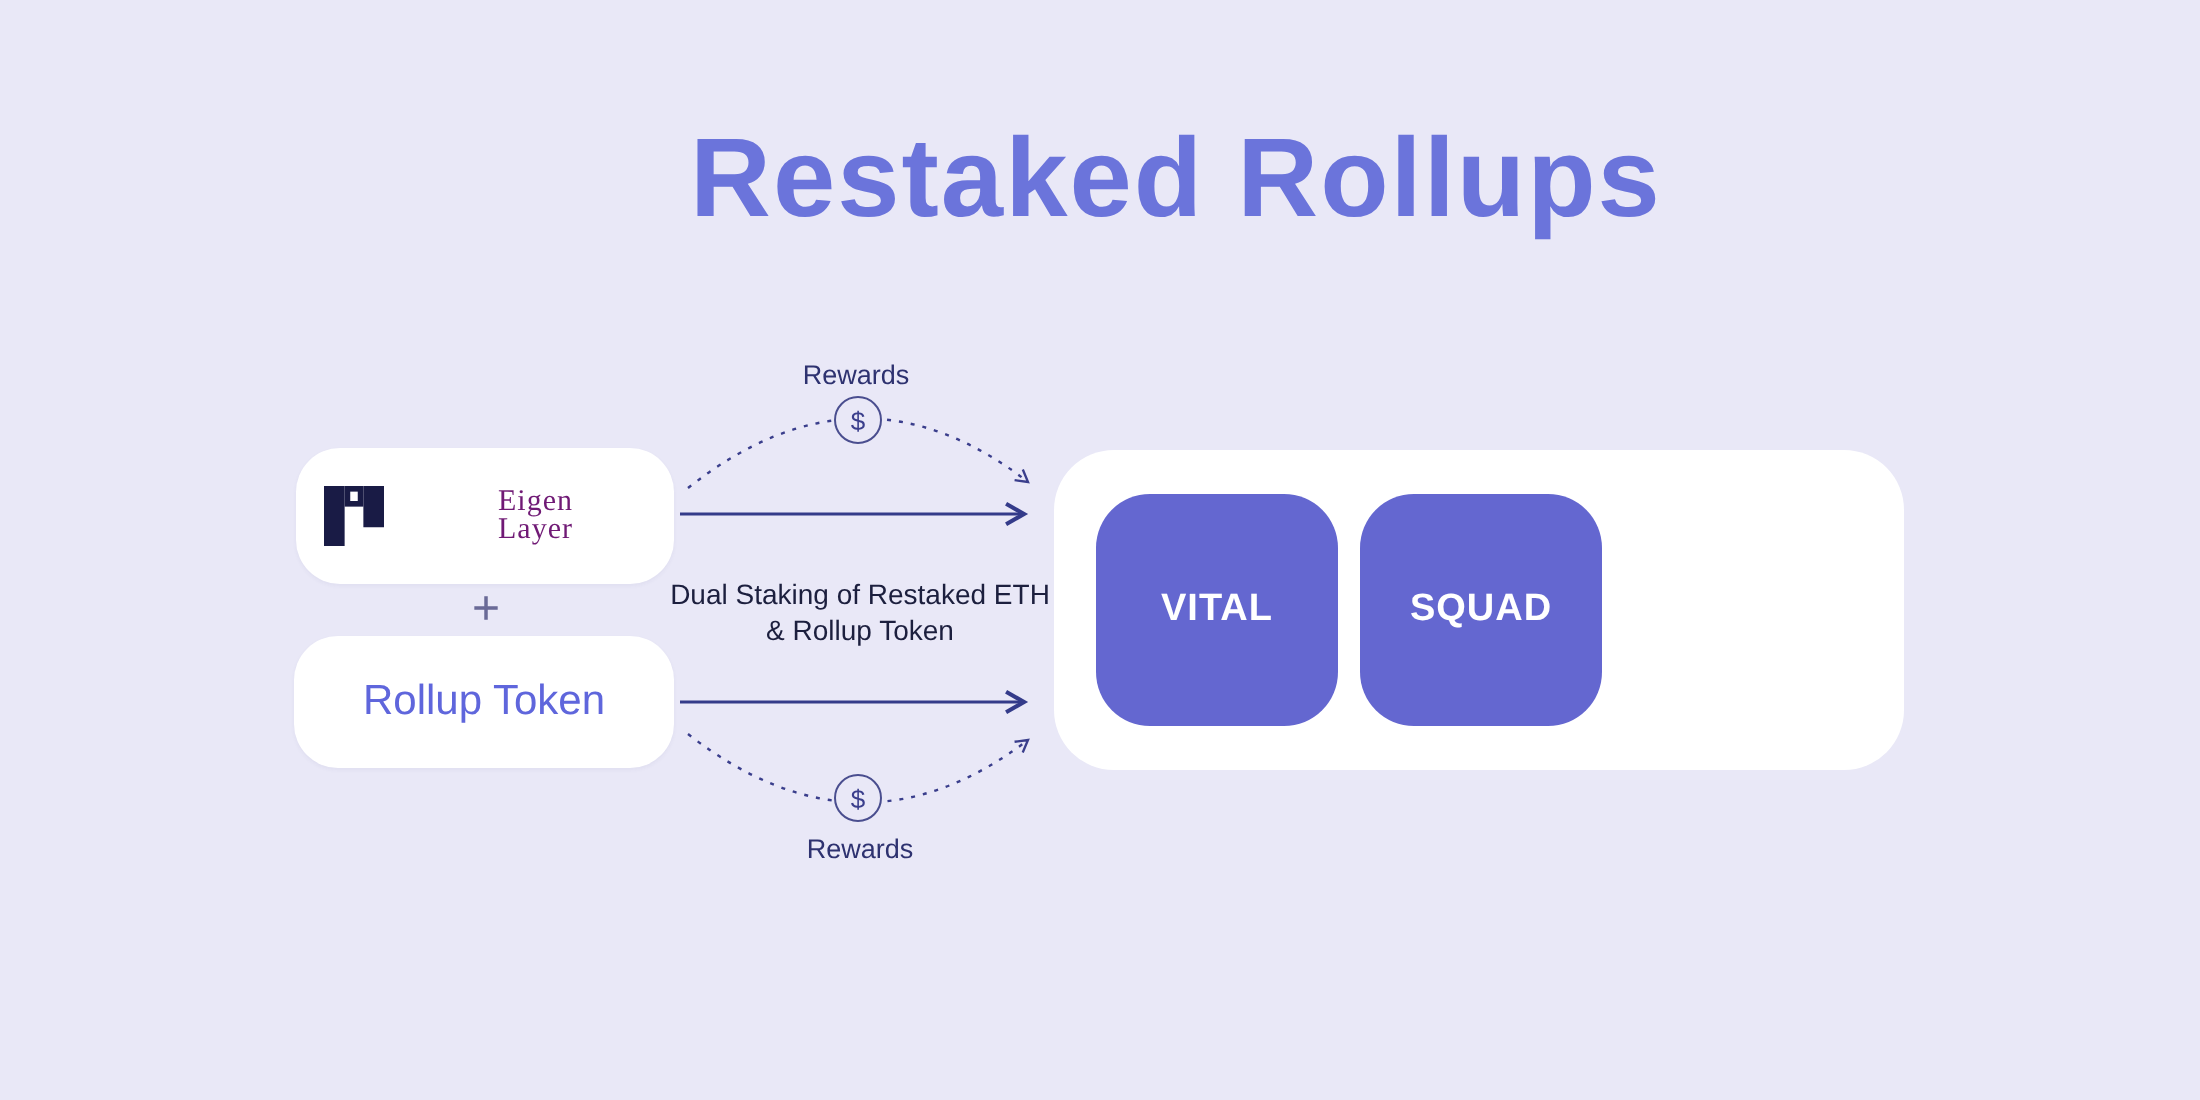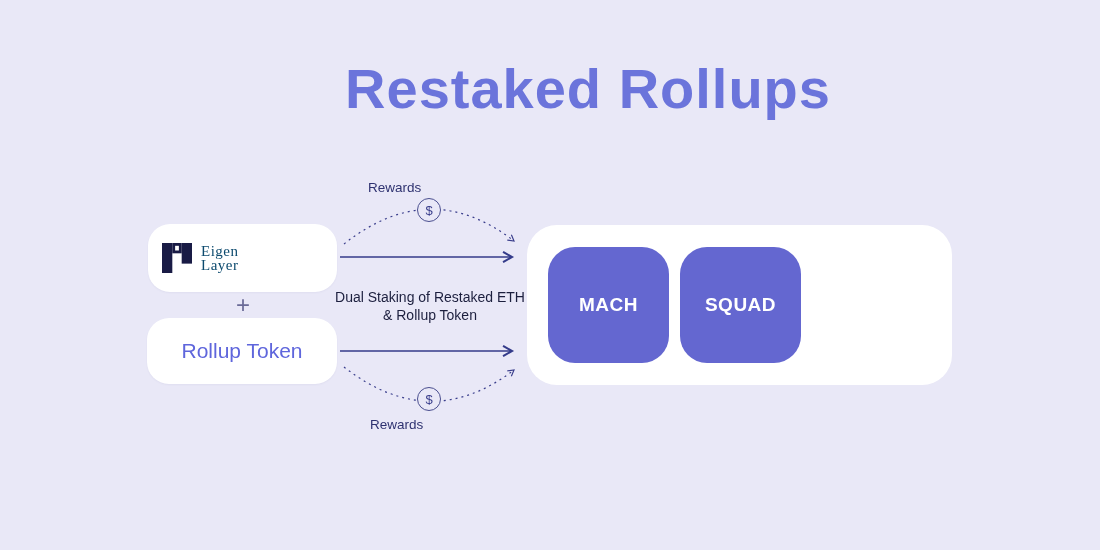"Rewards" .rewards-label { text-align: none -> center }
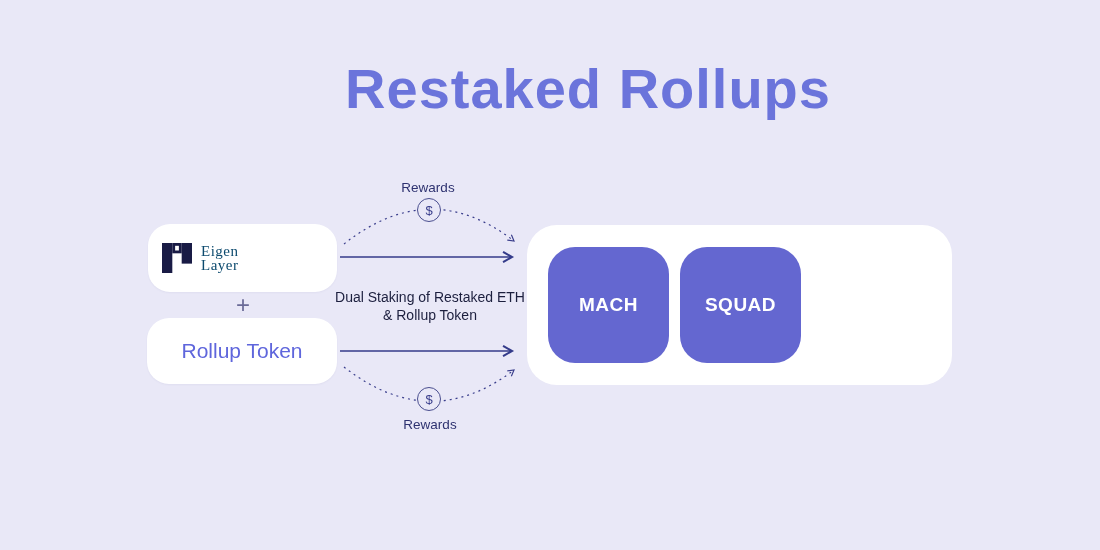"Eigen" .eigen-brand { color: #0c4a6e -> #701a75; margin-left: none -> 48px }
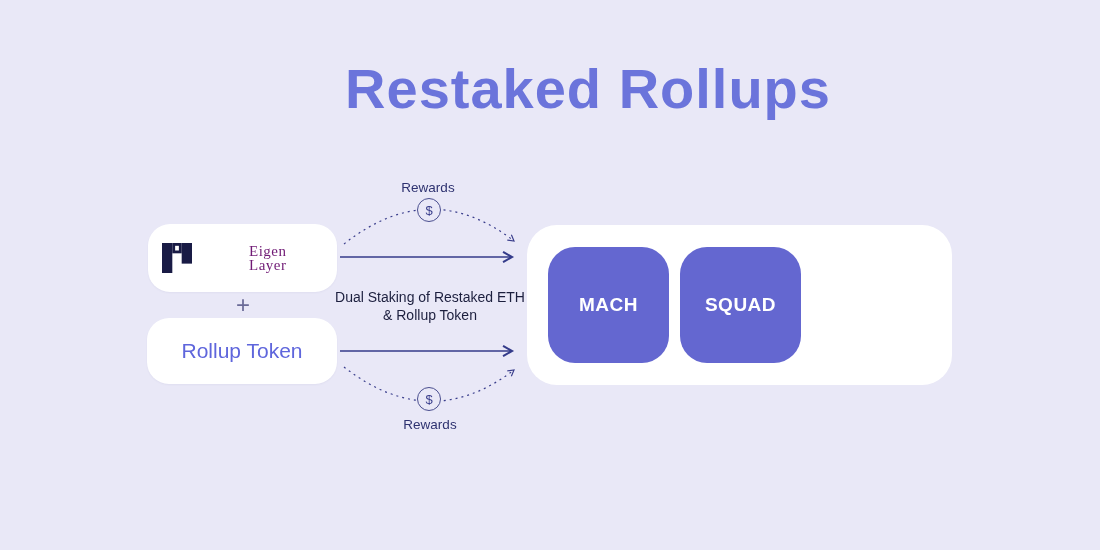"VITAL" div.rollup-square { html: none -> <div> <span>VITAL</span> </div> }
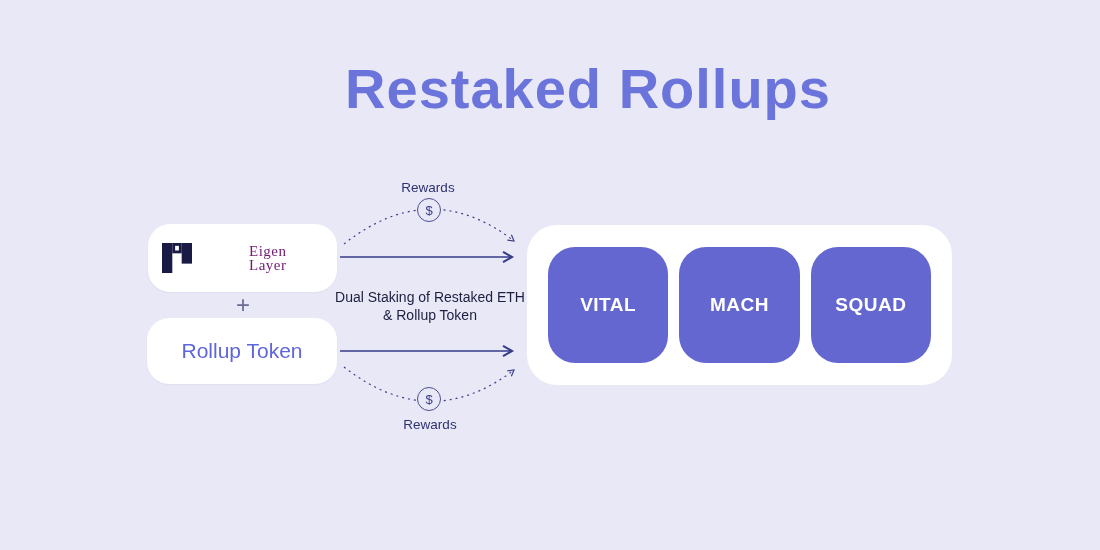"MACH" div.rollup-square { html: <div> <span>MACH</span> </div> -> none }
